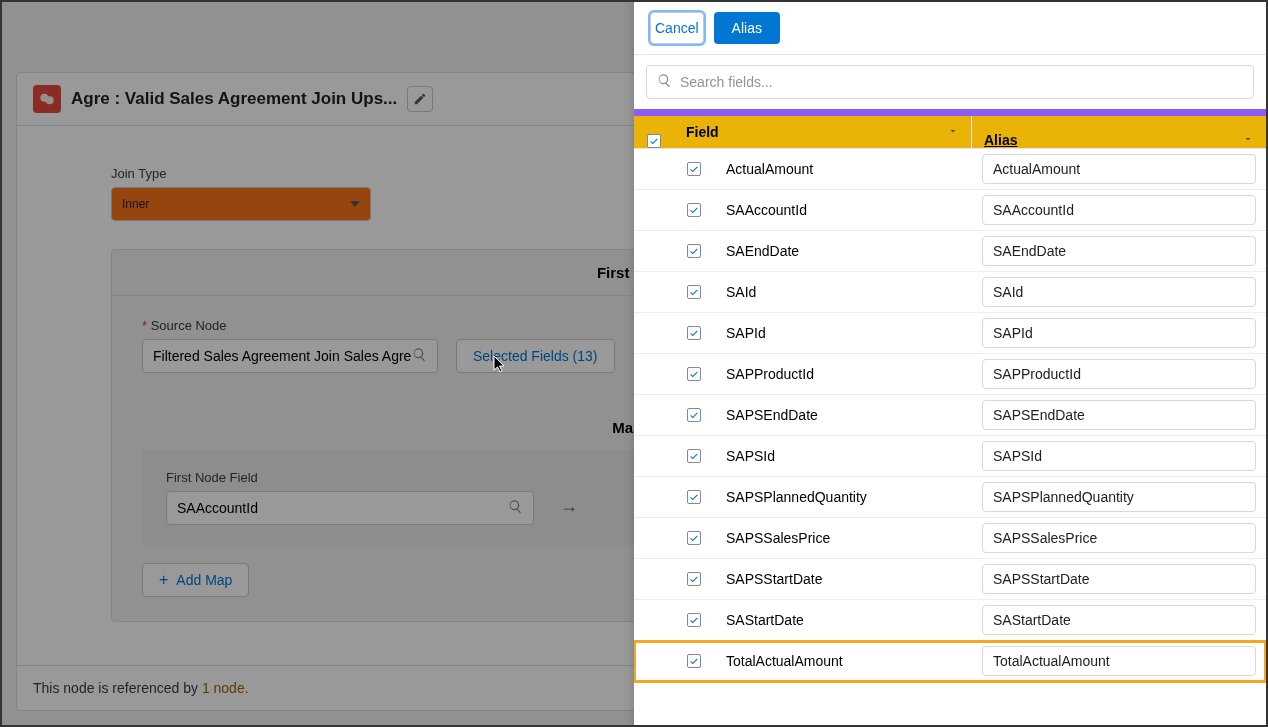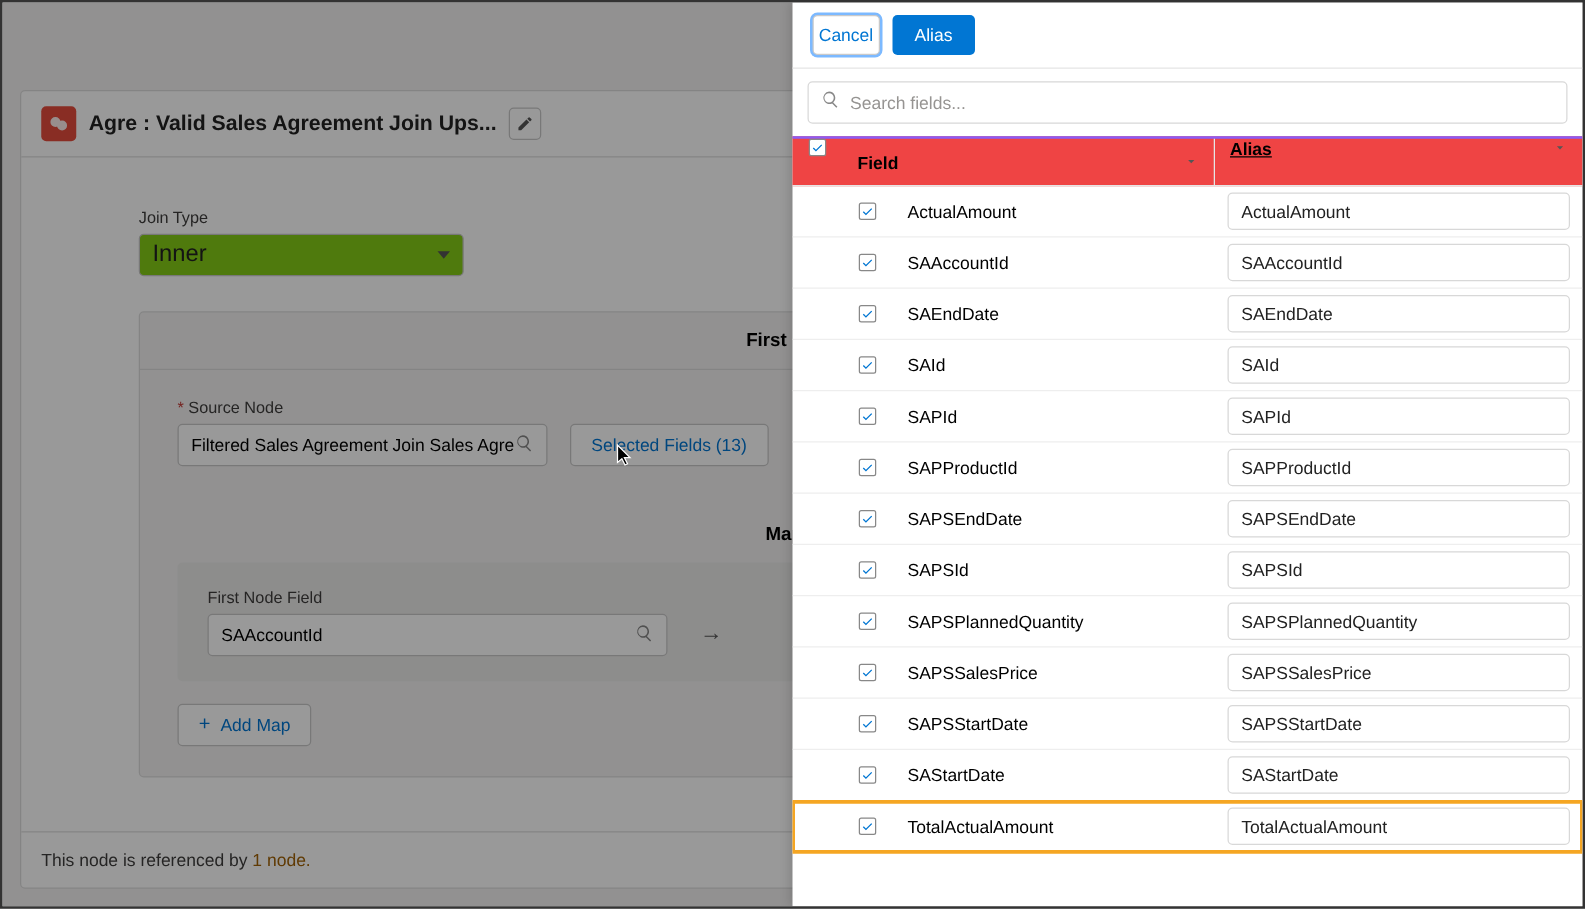"Field" .p-table-head { align-items: flex-start -> flex-end; background: #ef4444 -> #eab308; border-top: 2px solid #8b5cf6 -> 7px solid #8b5cf6 }
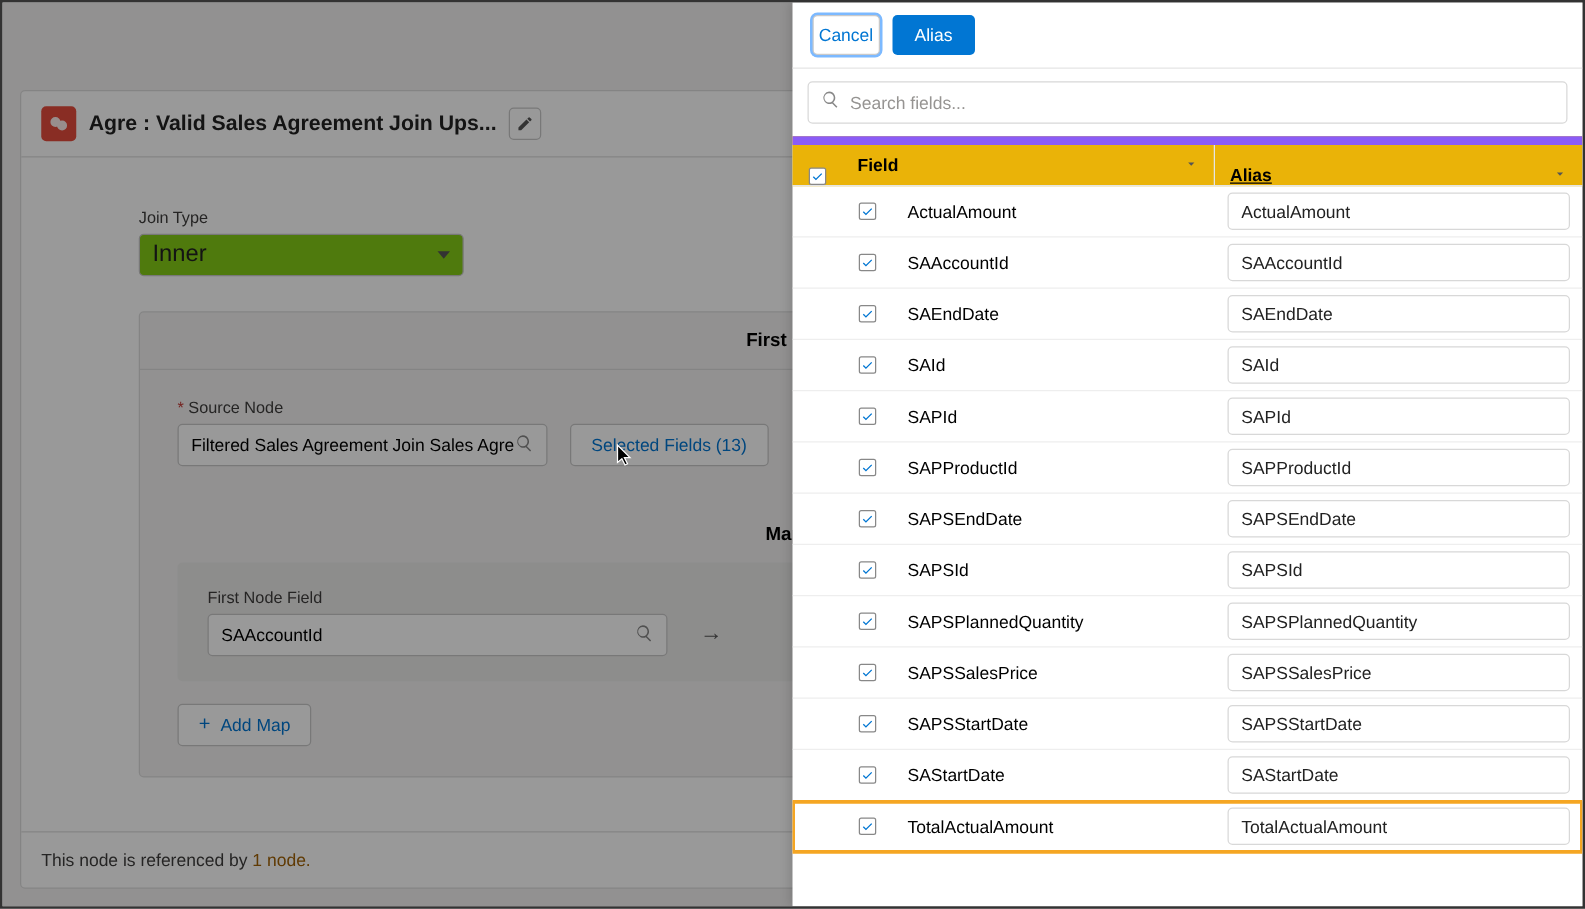"Inner" .select-box { background: #84cc16 -> #f97316; font-size: 19px -> 12px }
